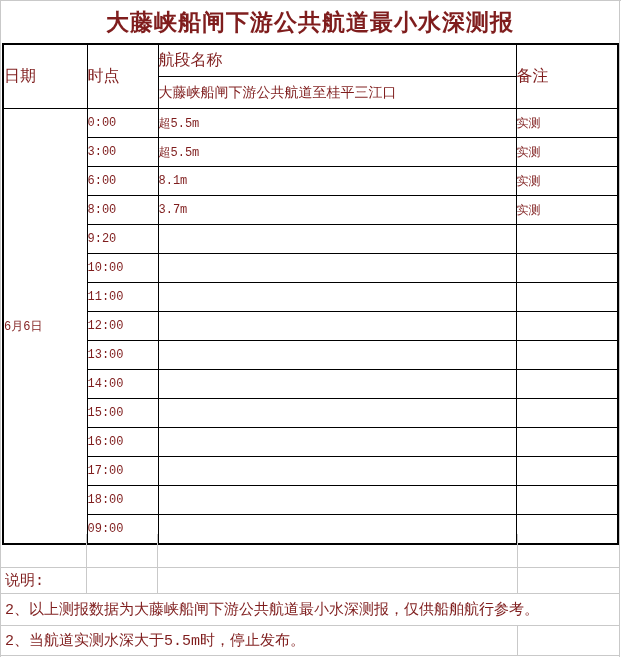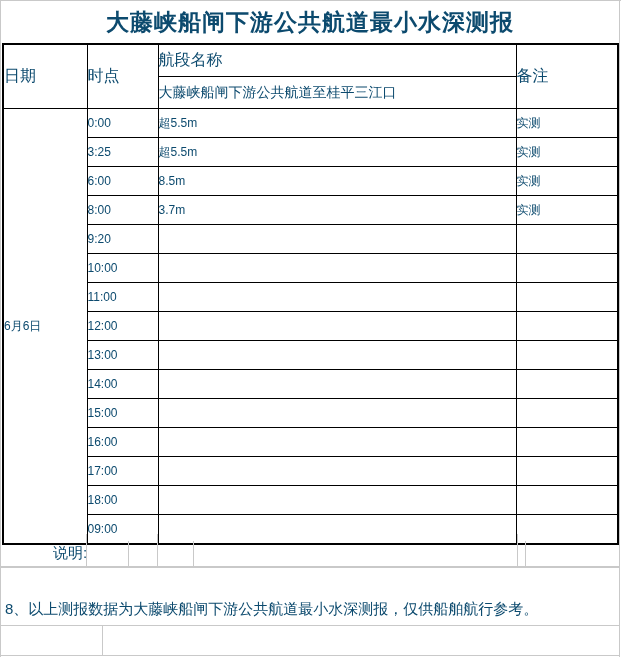"大藤峡船闸下游公共航道最小水深测报" .sheet { color: #0c4a6e -> #7f1d1d; font-family: Liberation Sans, sans-serif -> Liberation Mono, monospace }
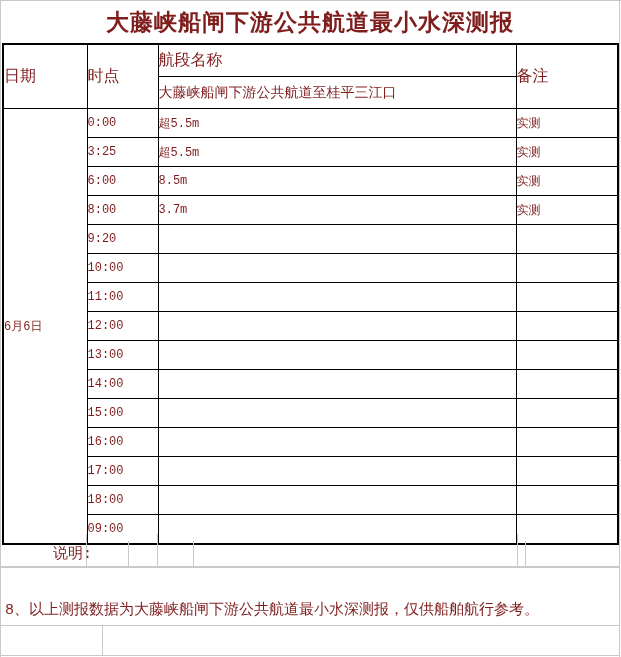"3:25" td.data { text: 3:25 -> 3:00 }
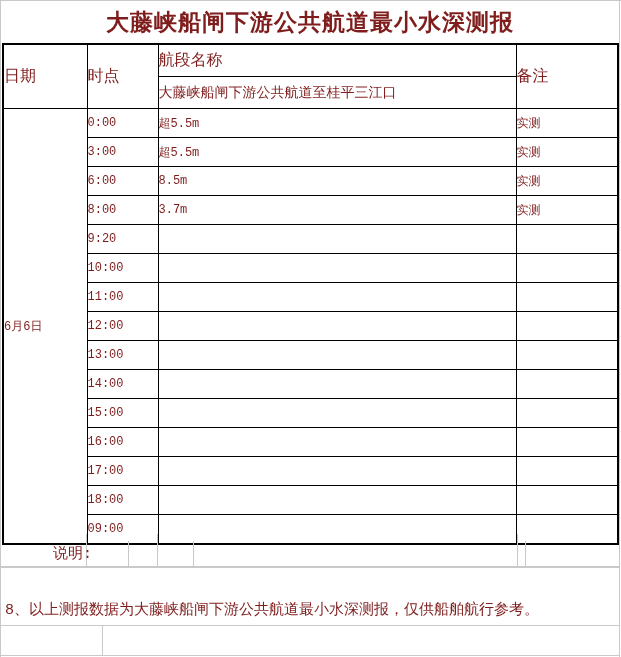"8.5m" td.data { text: 8.5m -> 8.1m }
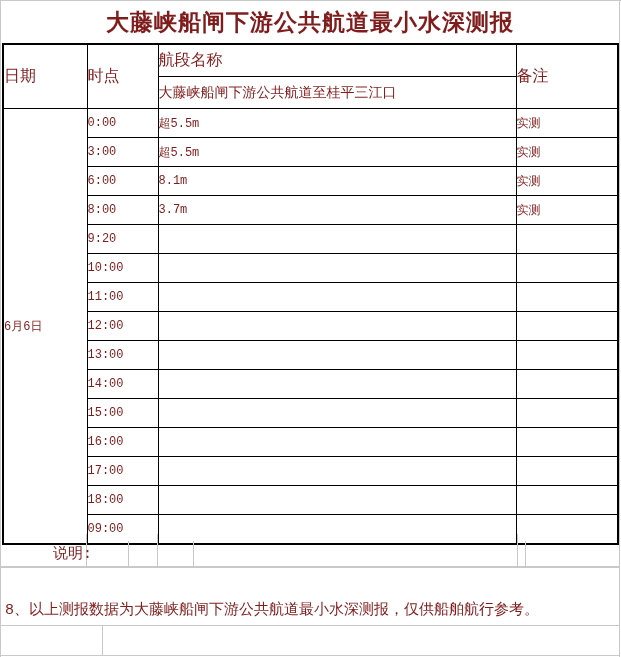"说明:" .row-b { padding-left: 48px -> none; top: 540px -> 567px }
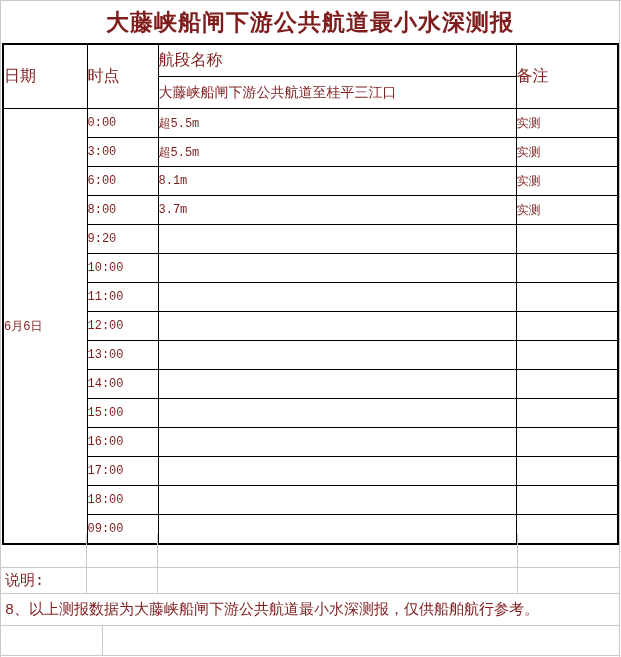"8、以上测报数据为大藤峡船闸下游公共航道最小水深测报，仅供船舶航行参考。" div.cell { text: 8 -> 2 }
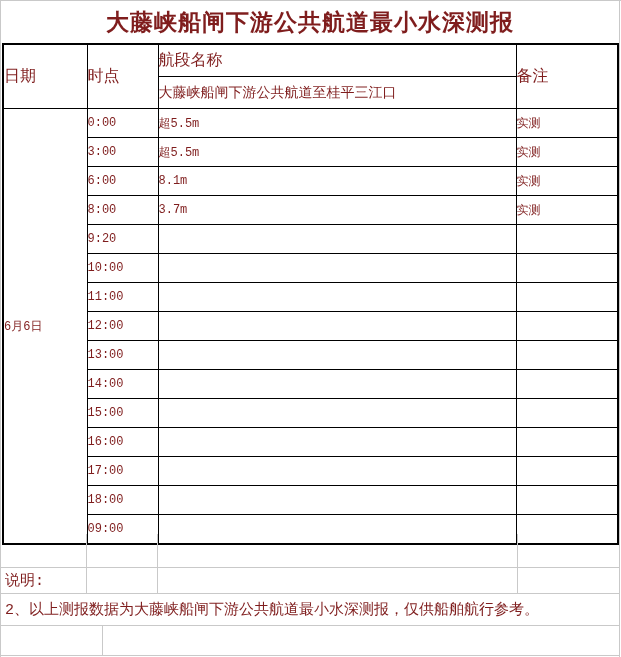"2、当航道实测水深大于5.5m时，停止发布。" div.cell { html: none -> <div>2、当航道实测水深大于5.5m时，停止发布。</div> }
